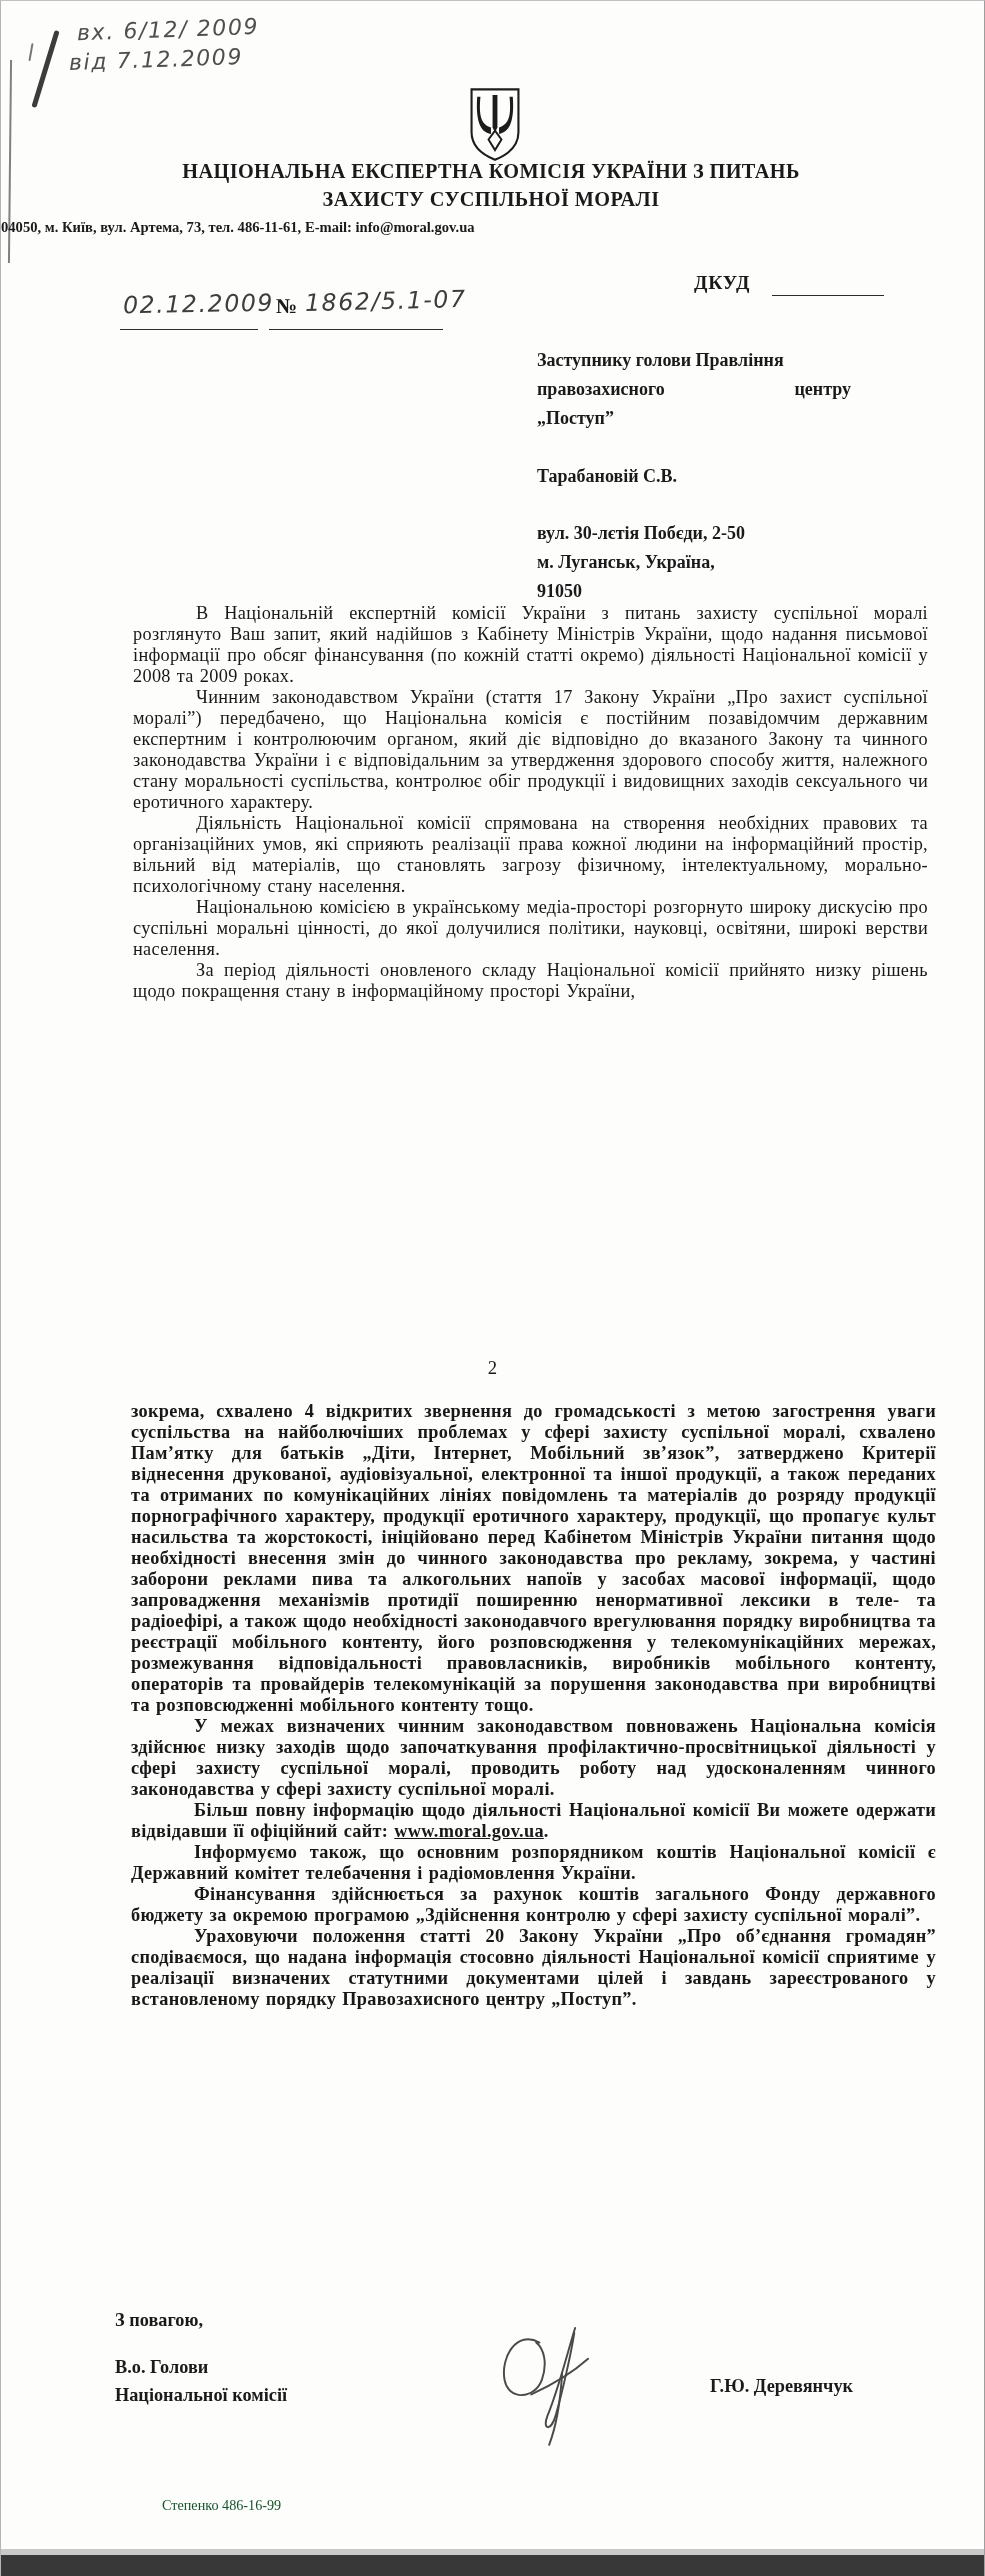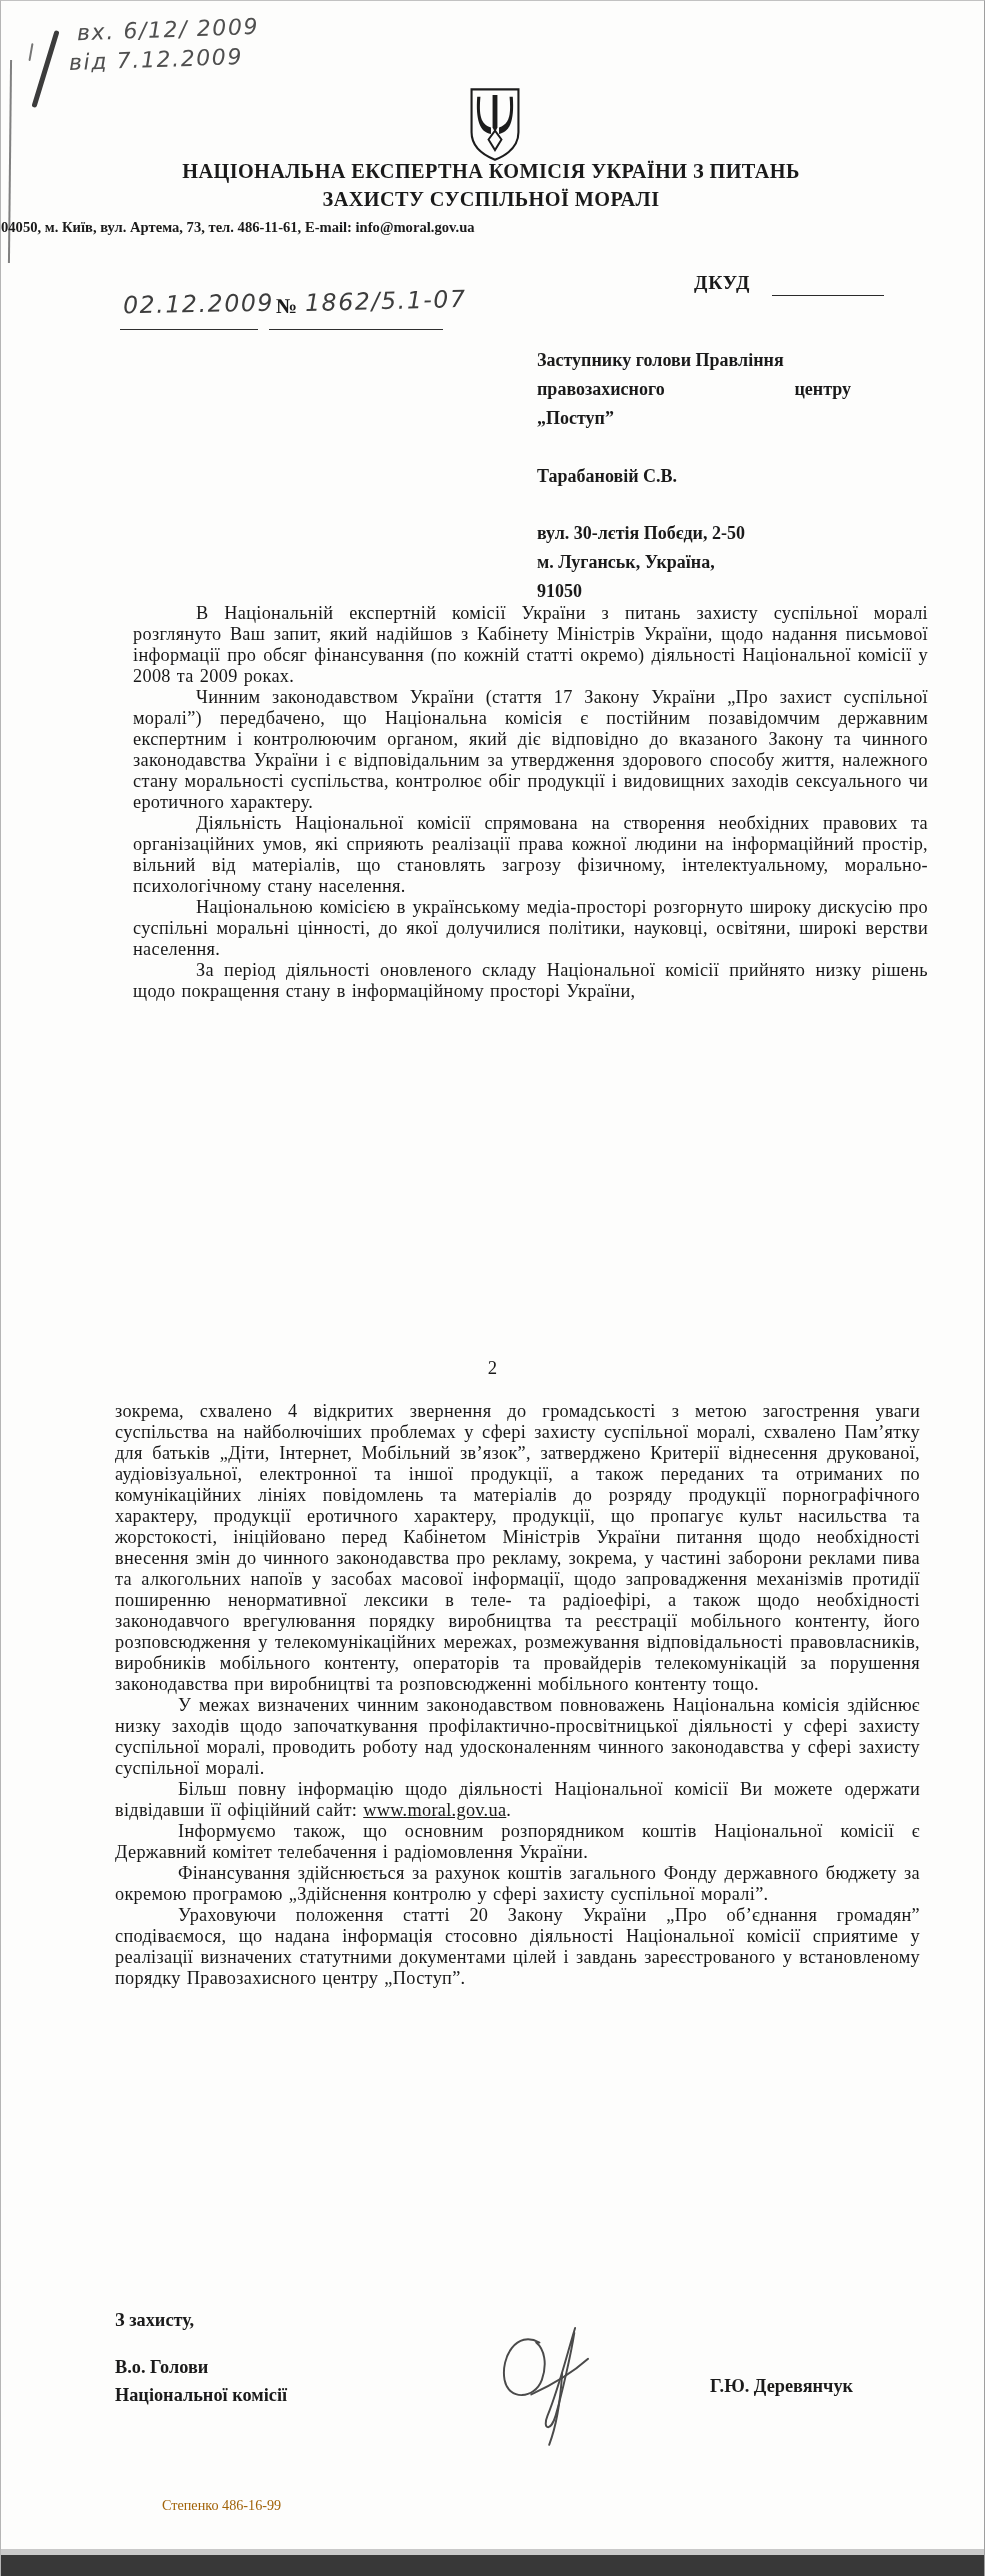"зокрема, схвалено 4 відкритих звернення" .page2-body { font-weight: none -> bold; left: 114px -> 130px }
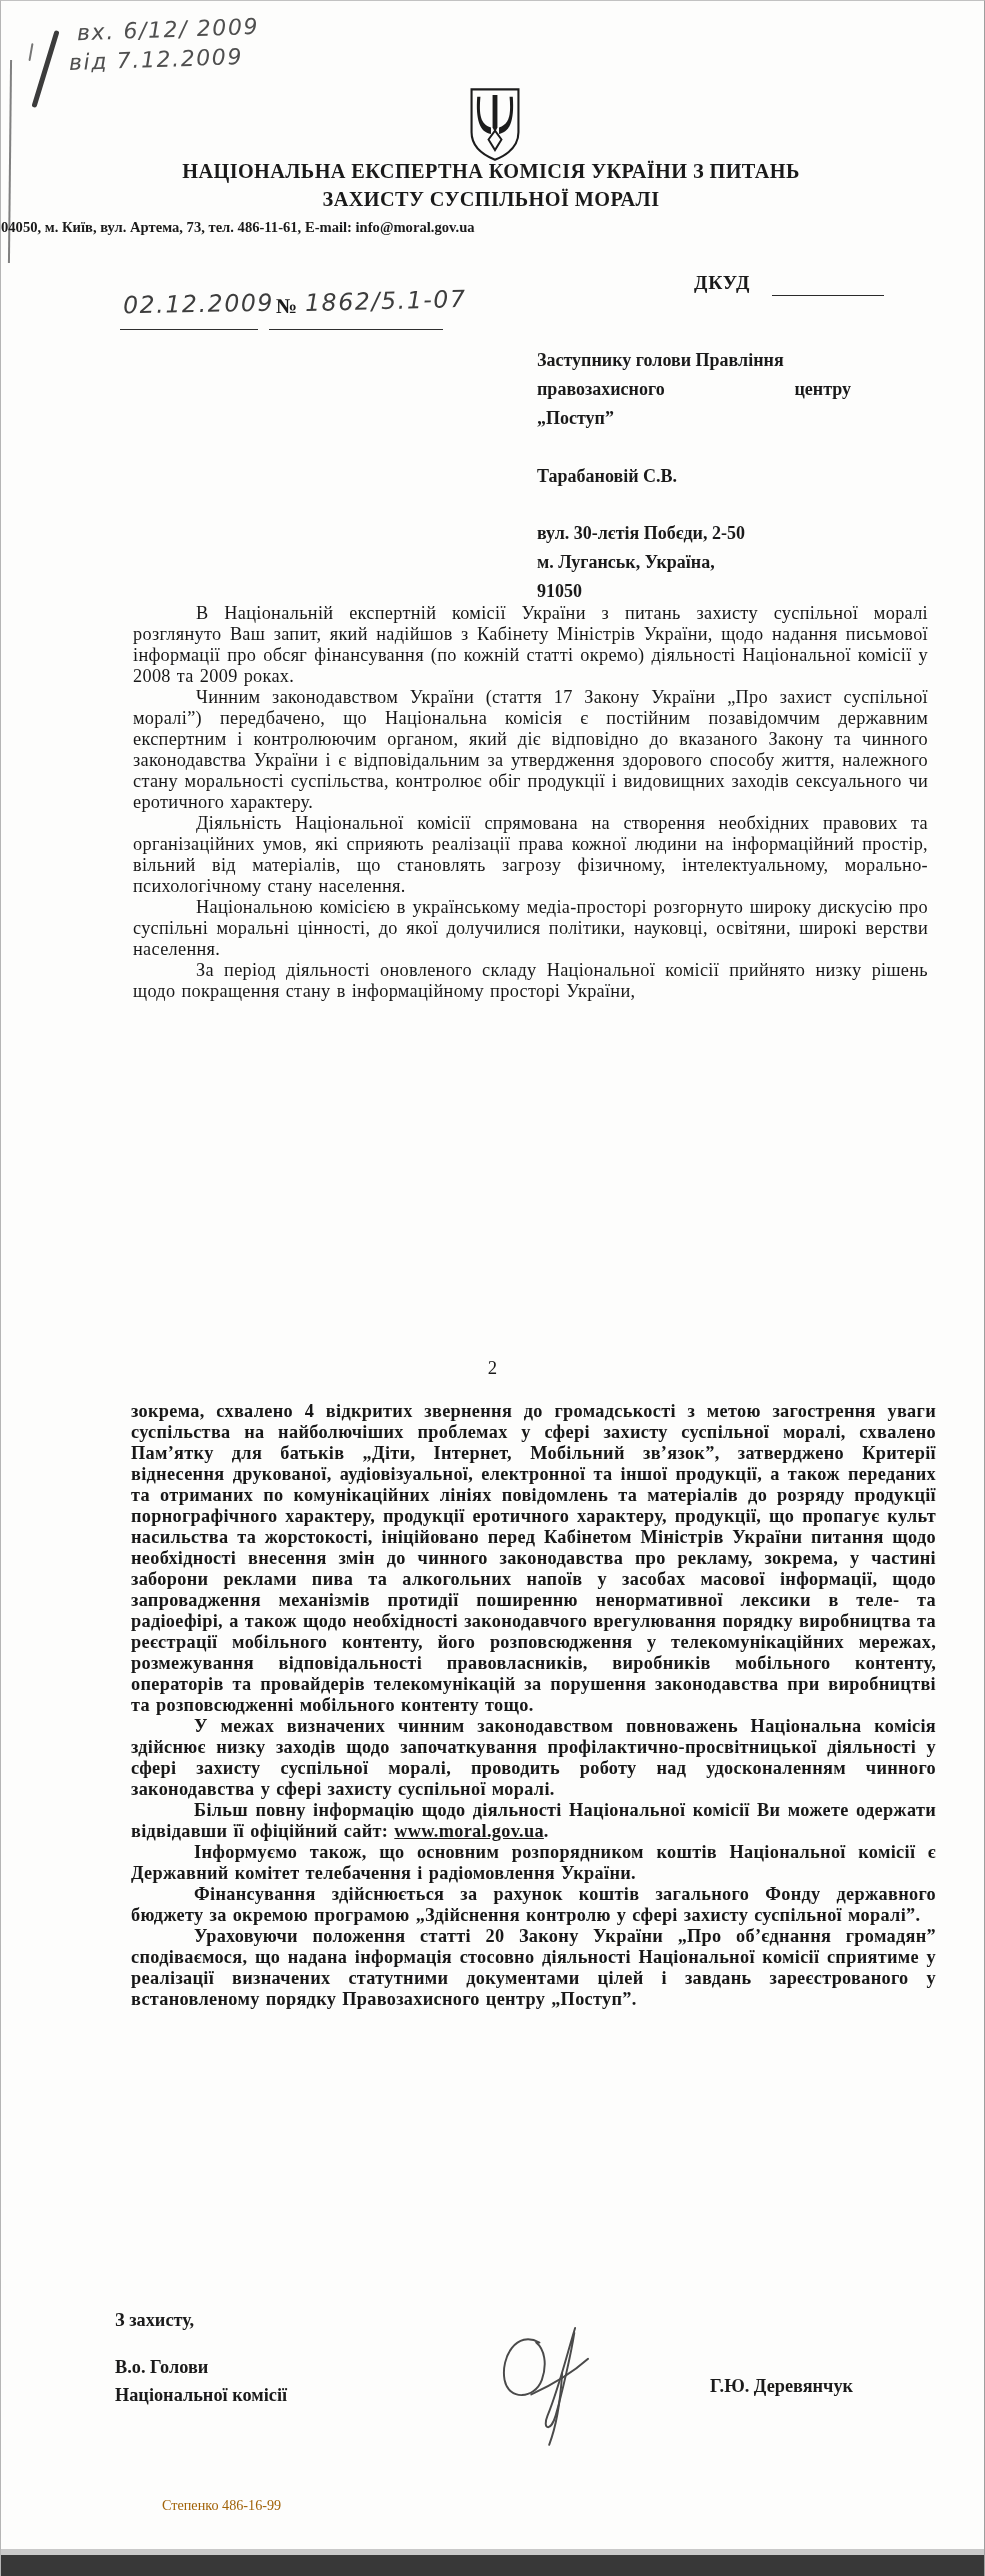"З захисту," div.abs { text: захисту -> повагою }
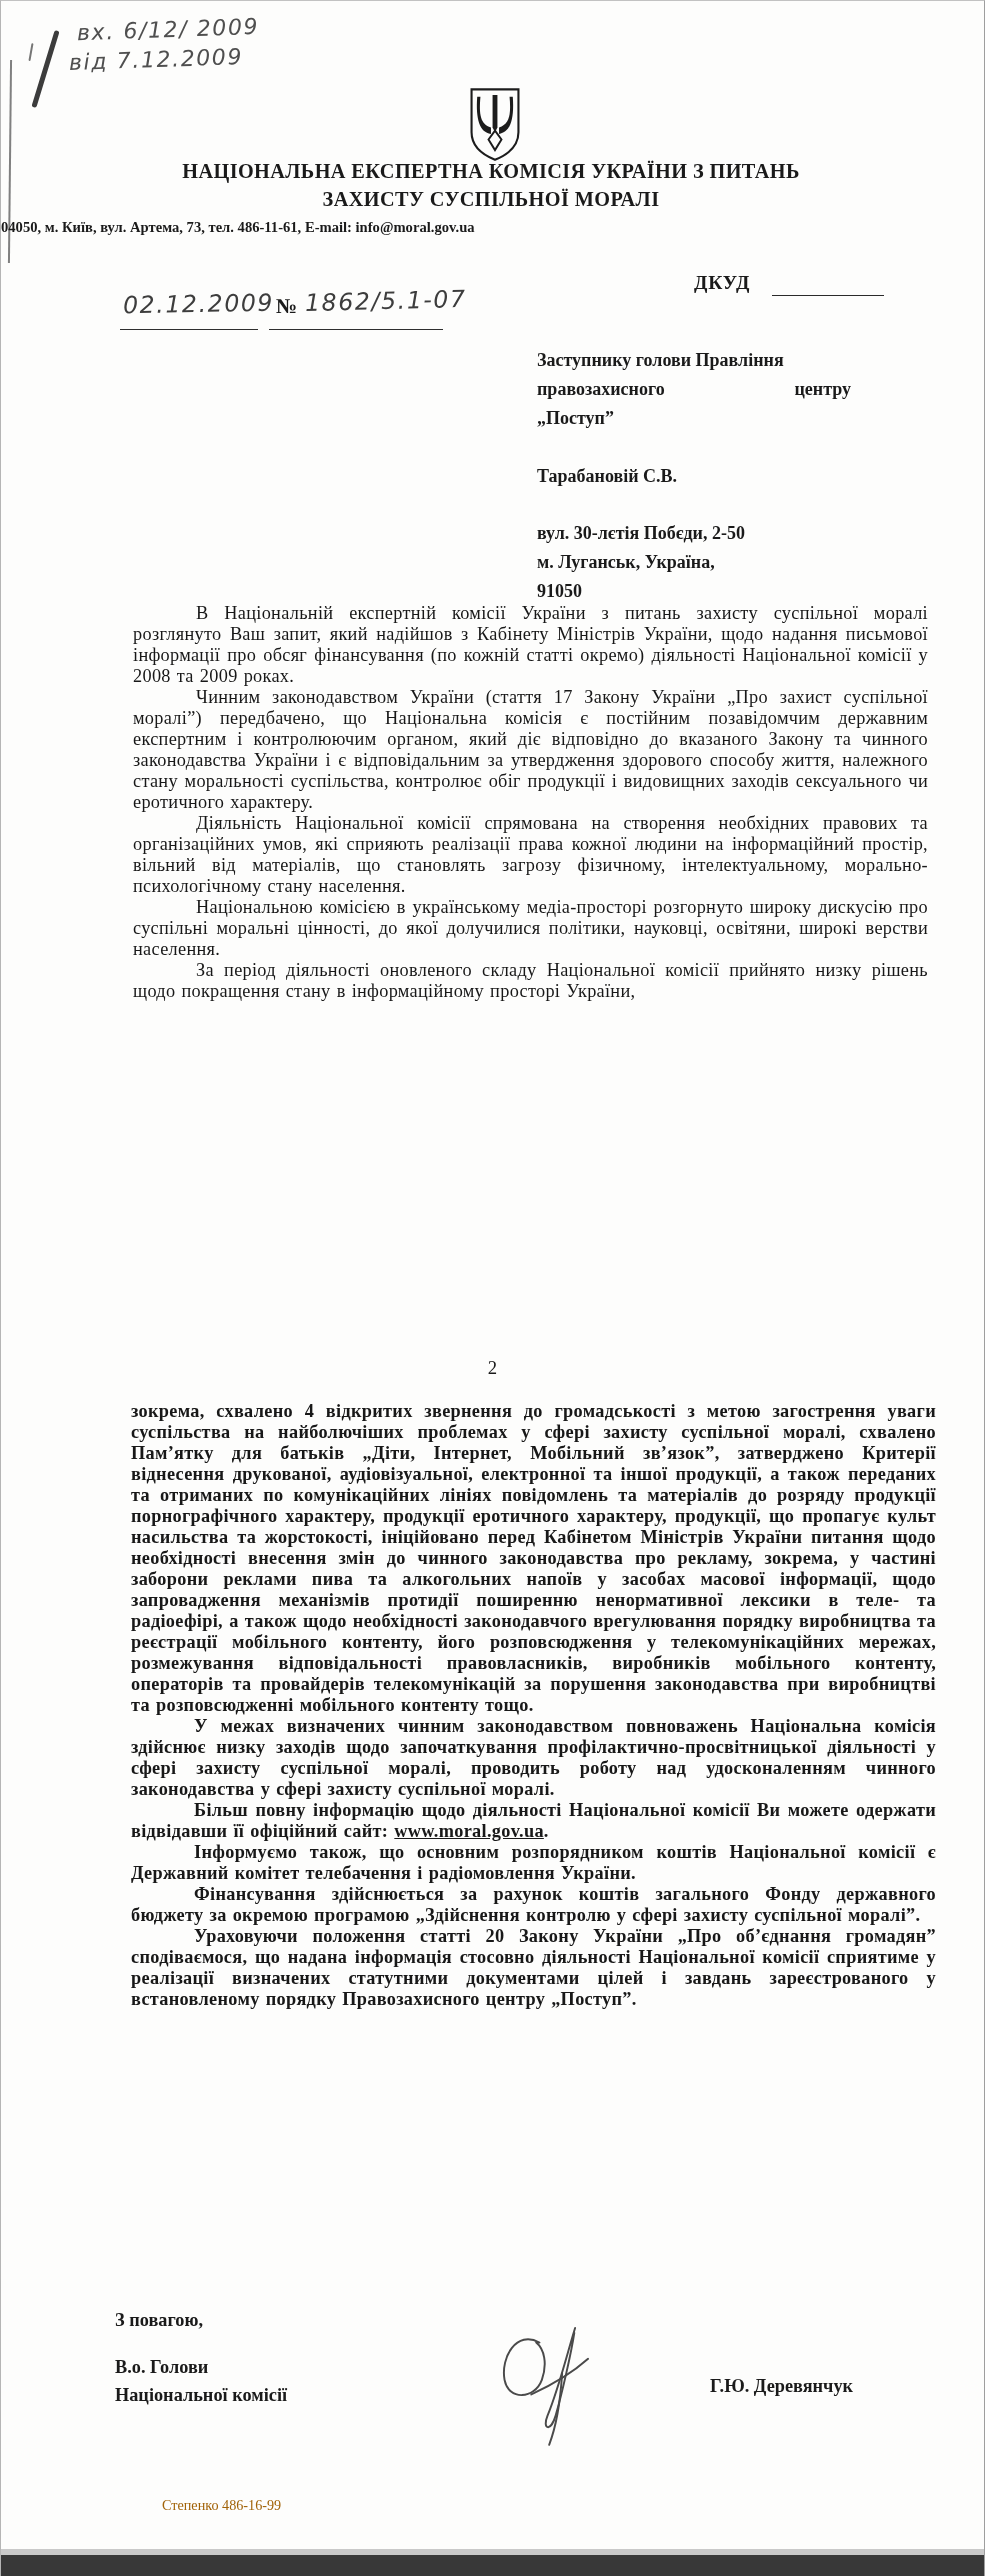"Степенко 486-16-99" .footer-executor { color: #a16207 -> #14532d }
